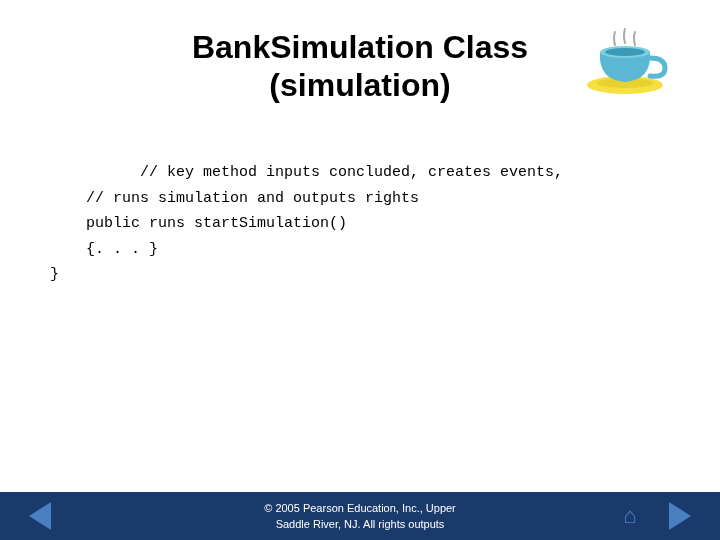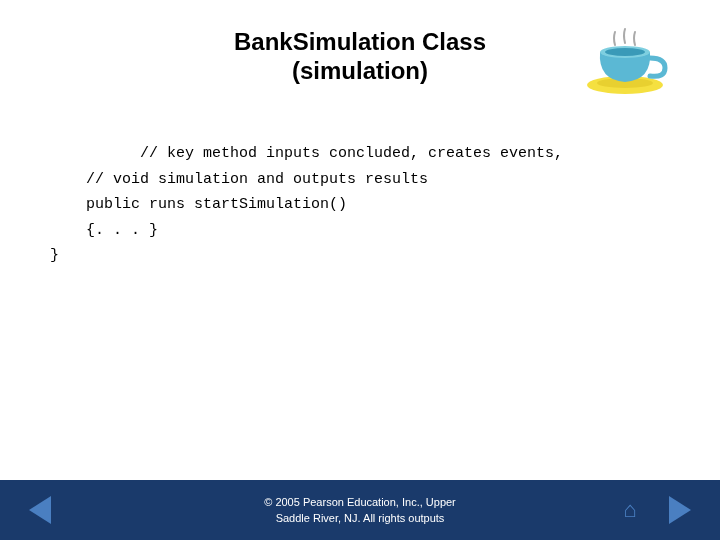"BankSimulation Class" .title { font-size: 24px -> 32px }
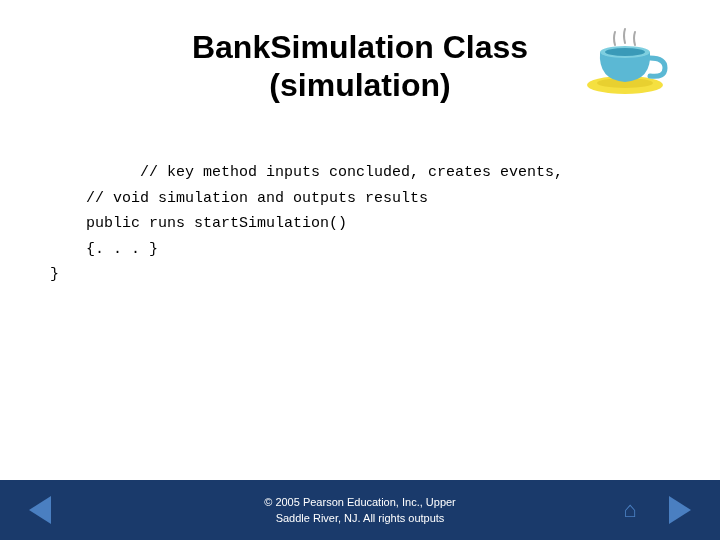"// void simulation and outputs" span { text: void simulation and outputs results -> runs simulation and outputs rights }
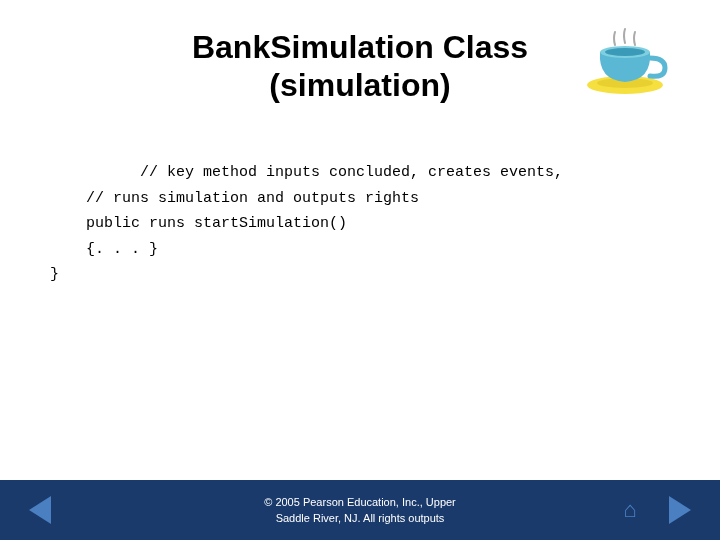"© 2005 Pearson Education, Inc.," .footer { height: 60px -> 48px }
